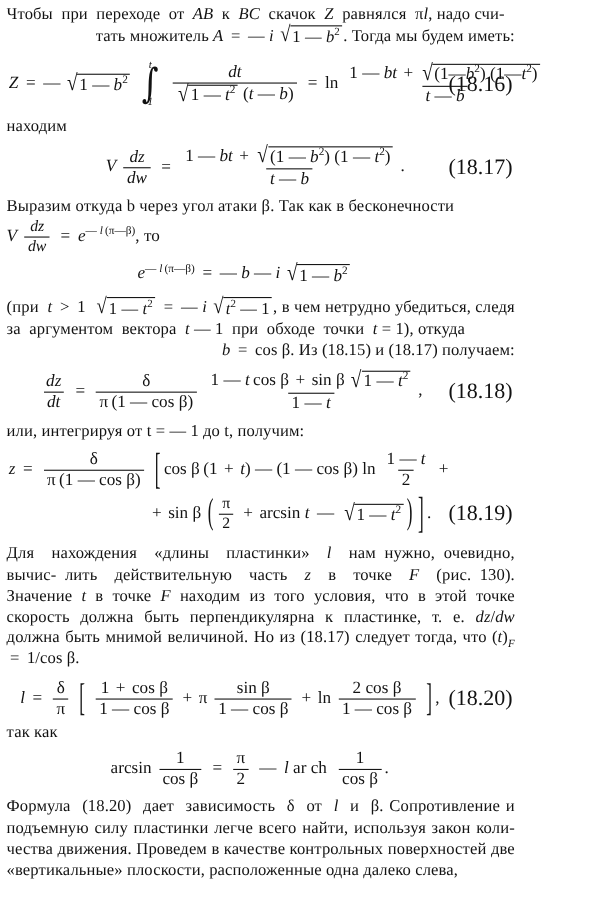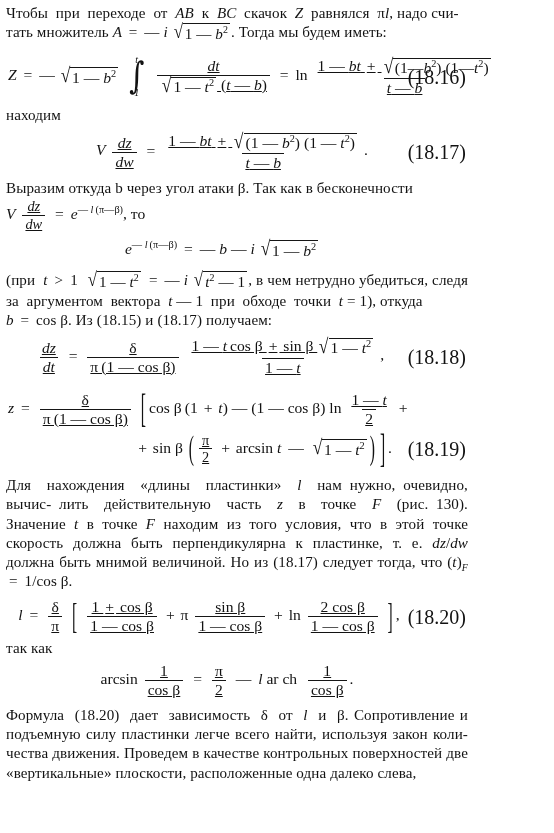"тать множитель A = —" .para .lastline { text-align: left -> right }
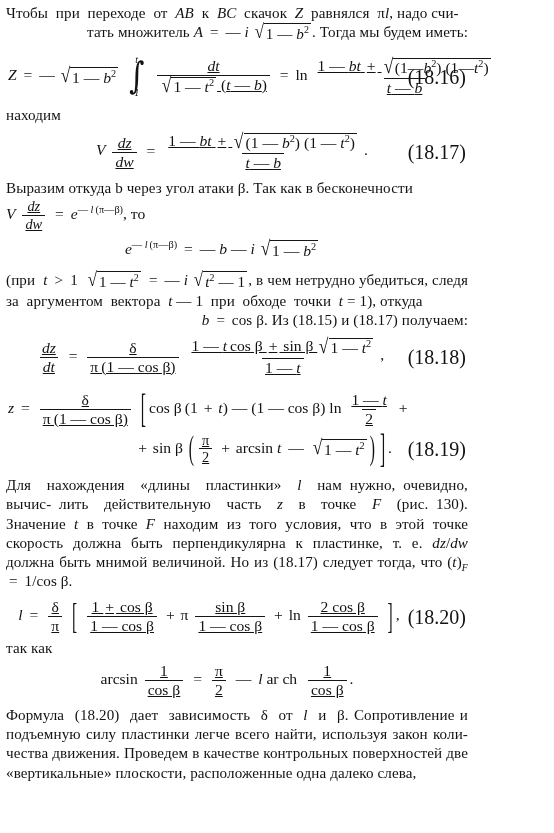"dt" .frac { text-decoration: underline -> none }
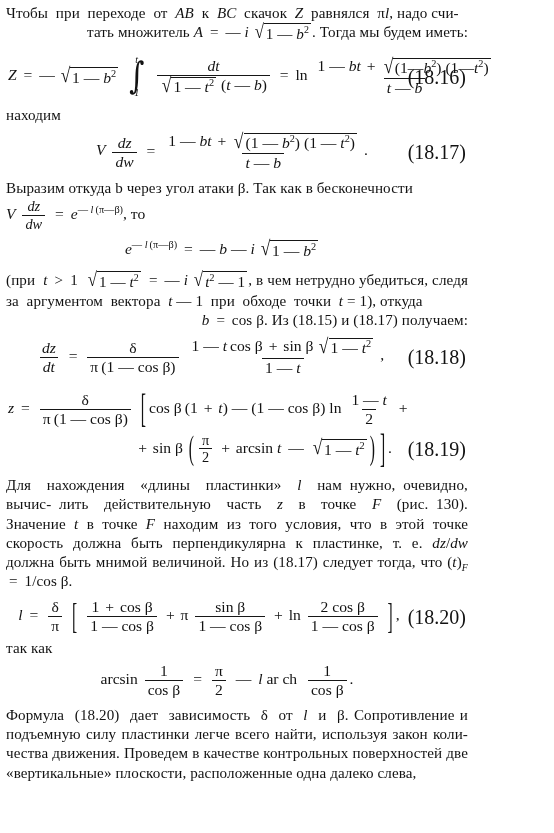"или, интегрируя от t =" div.para { html: none -> <div> <span>или, интегрируя от t = — 1 до t, получим:</span> </div> }
